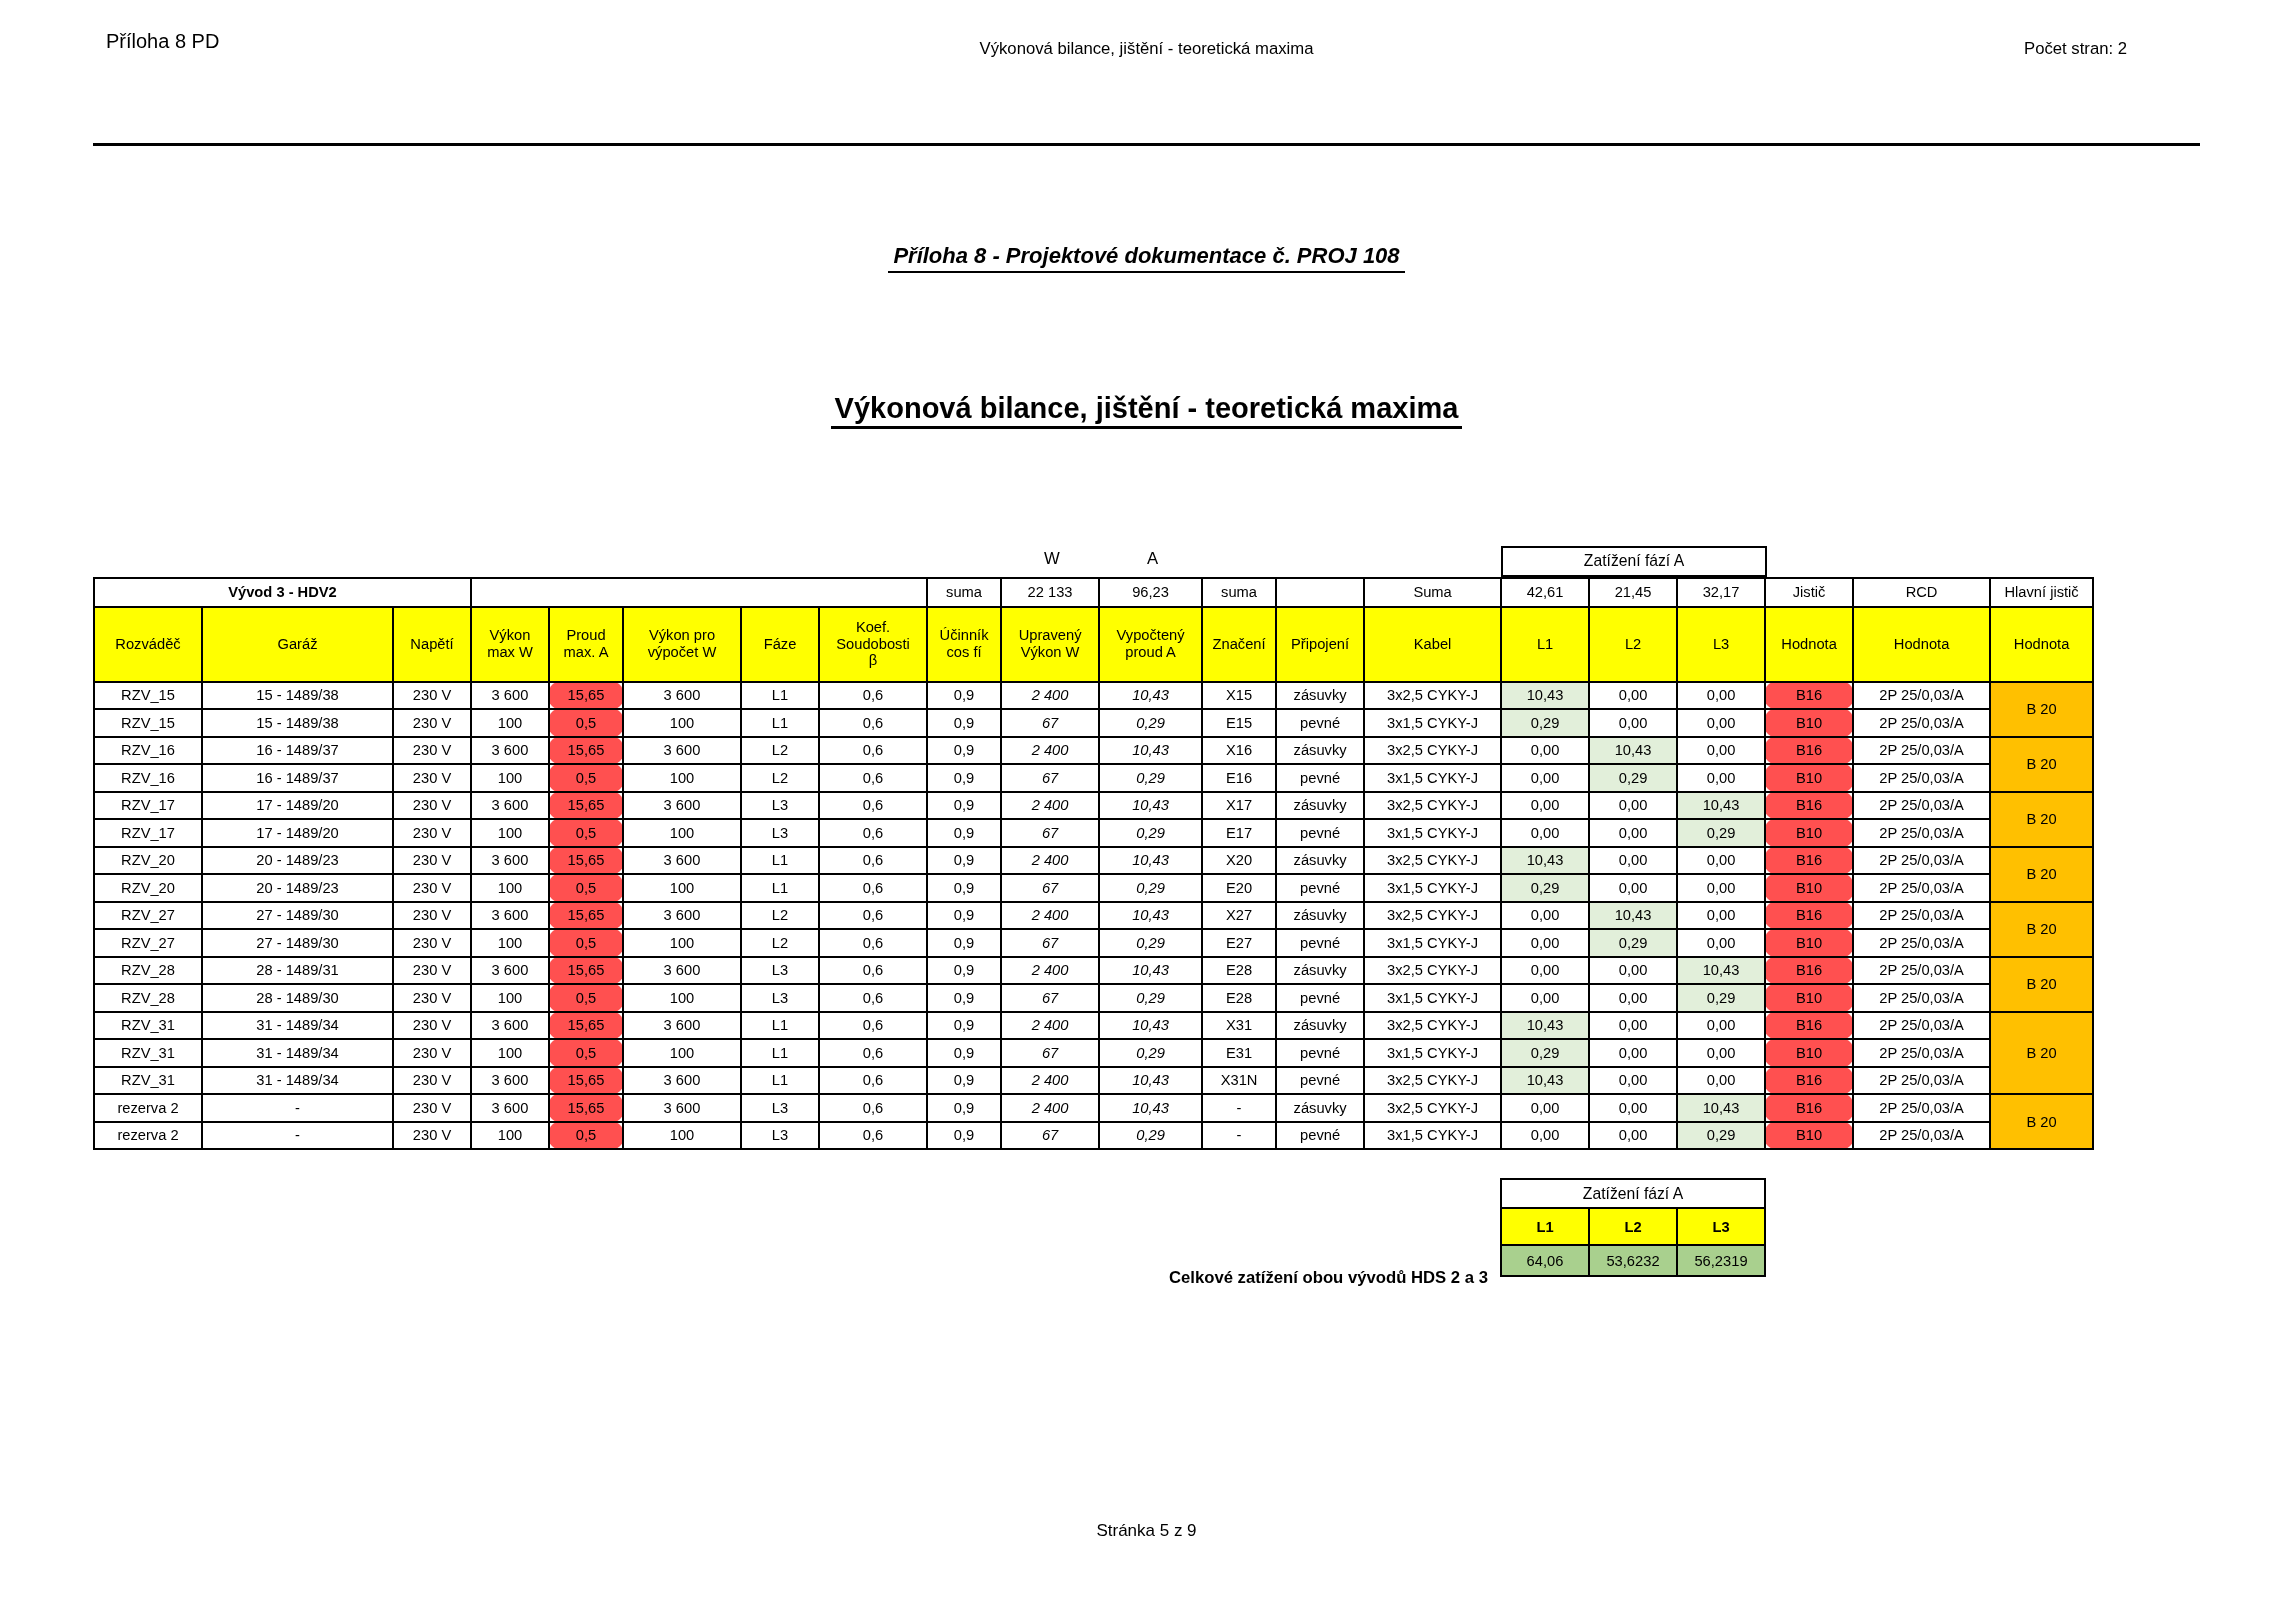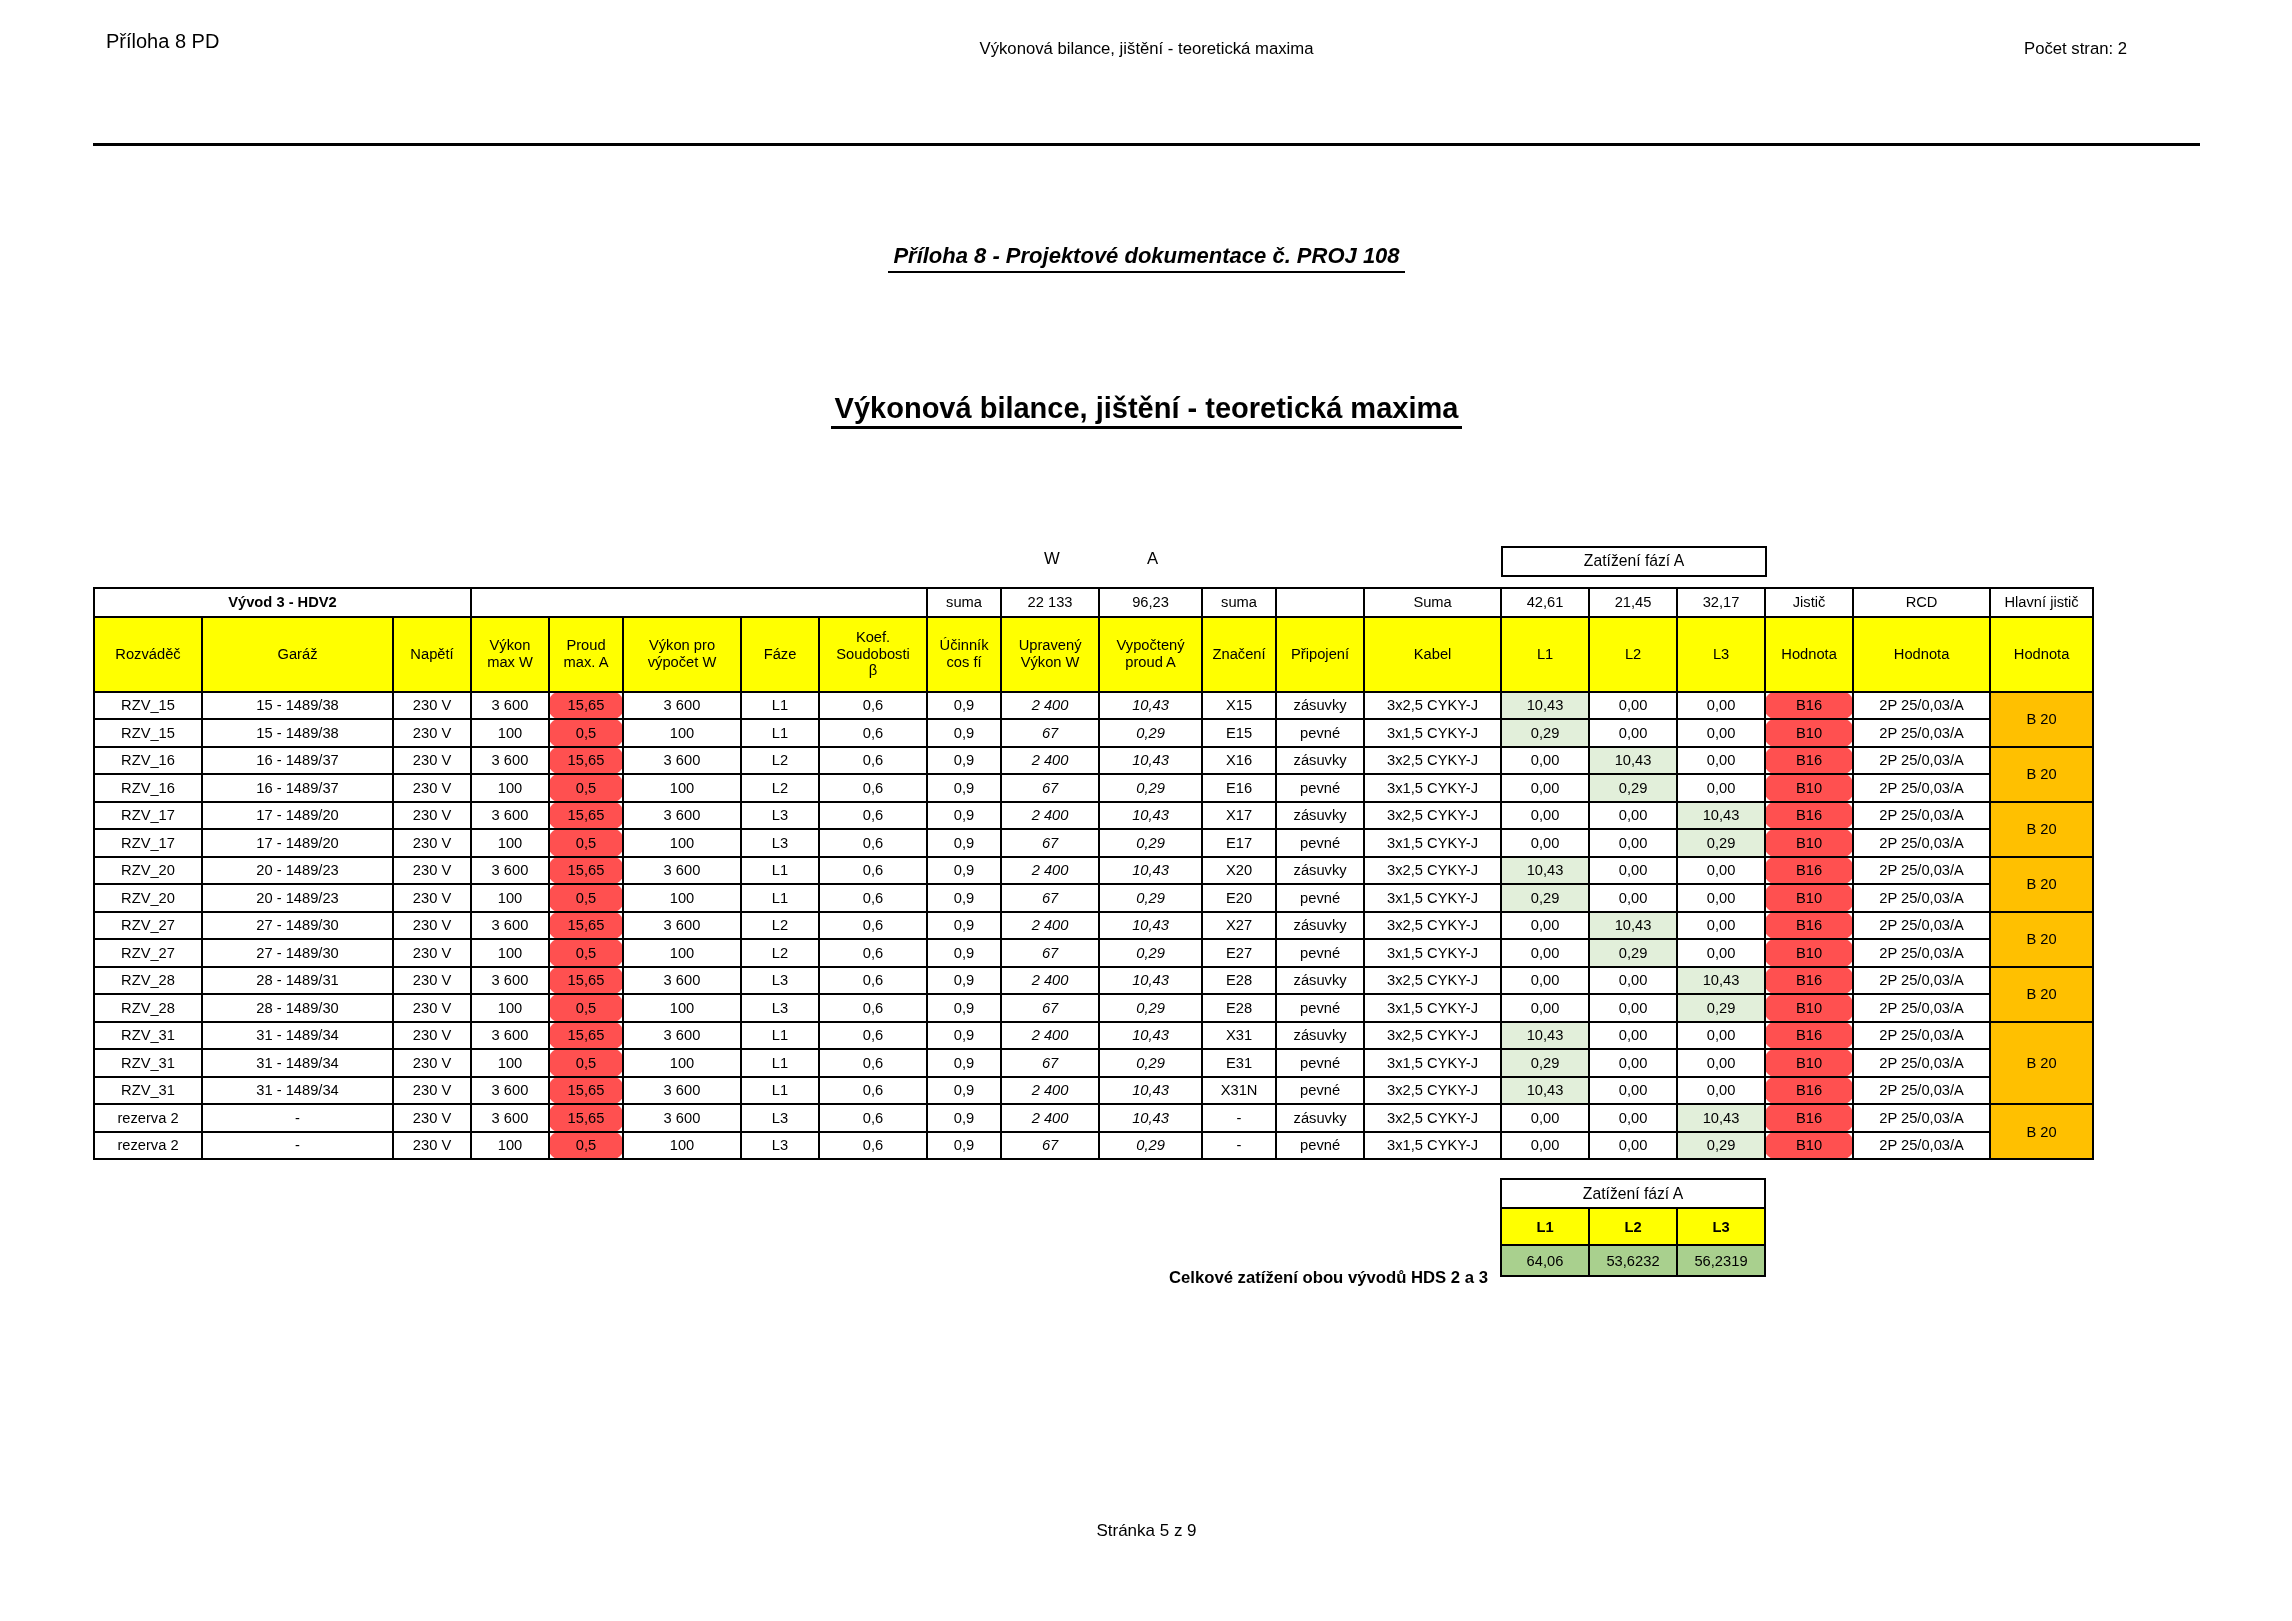"Vývod 3 - HDV2" table.main { margin-top: 41px -> 31px }
